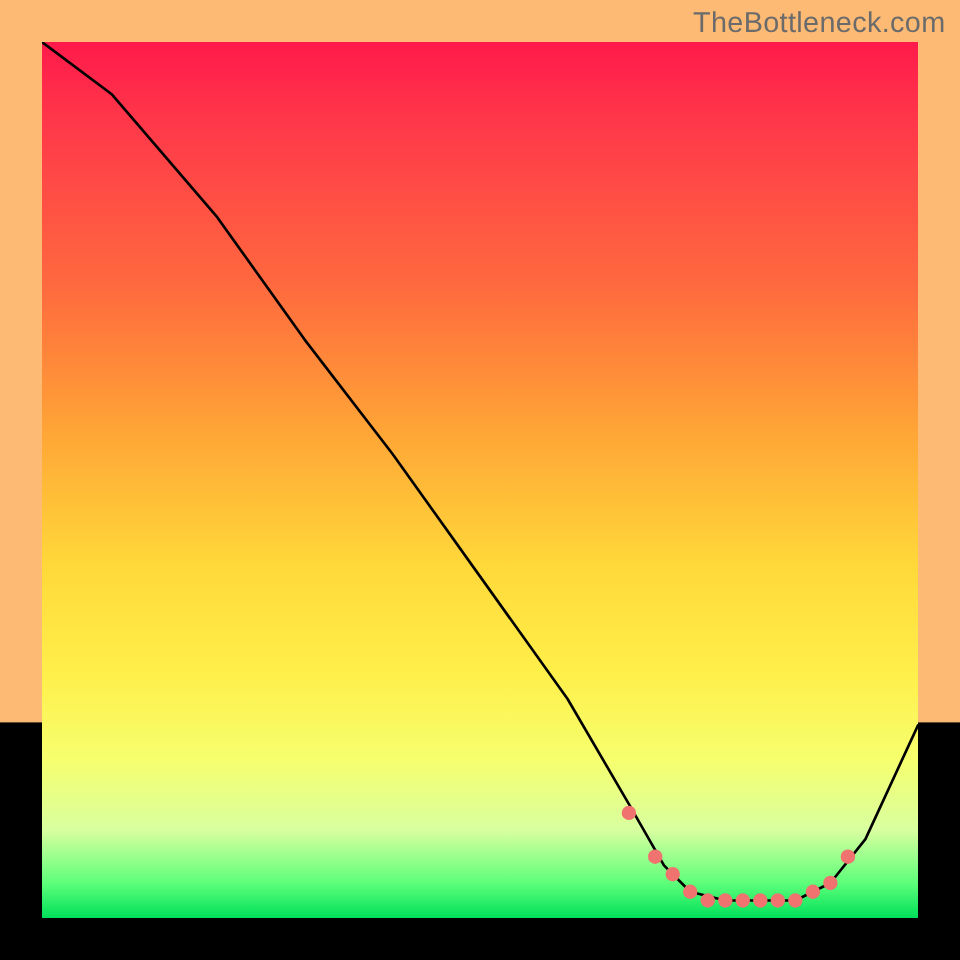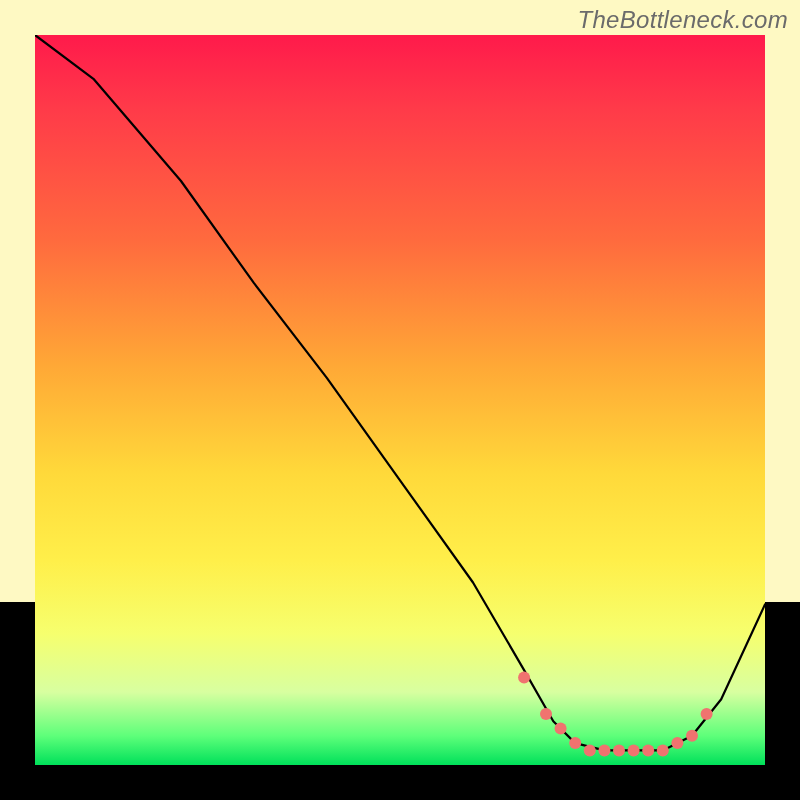"TheBottleneck.com" .stage { background: #fef9c3 -> #fdba74; font-style: italic -> none }
